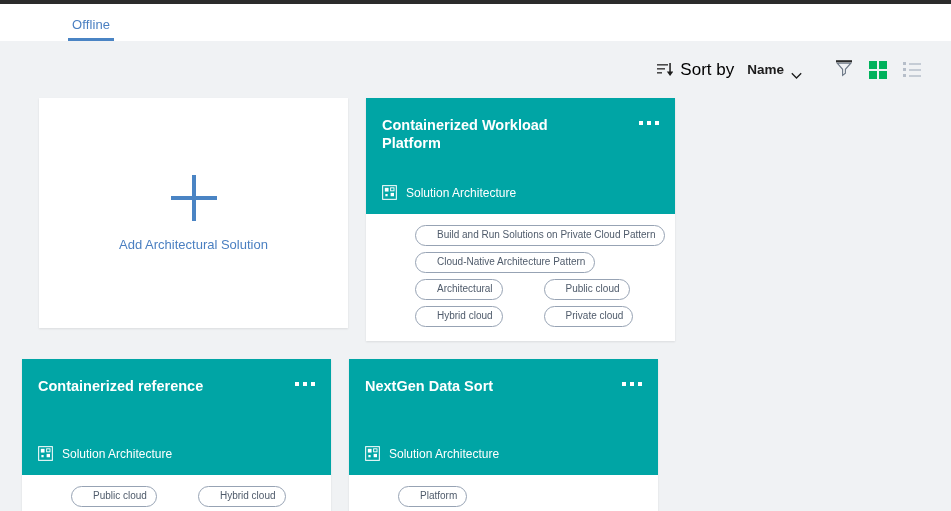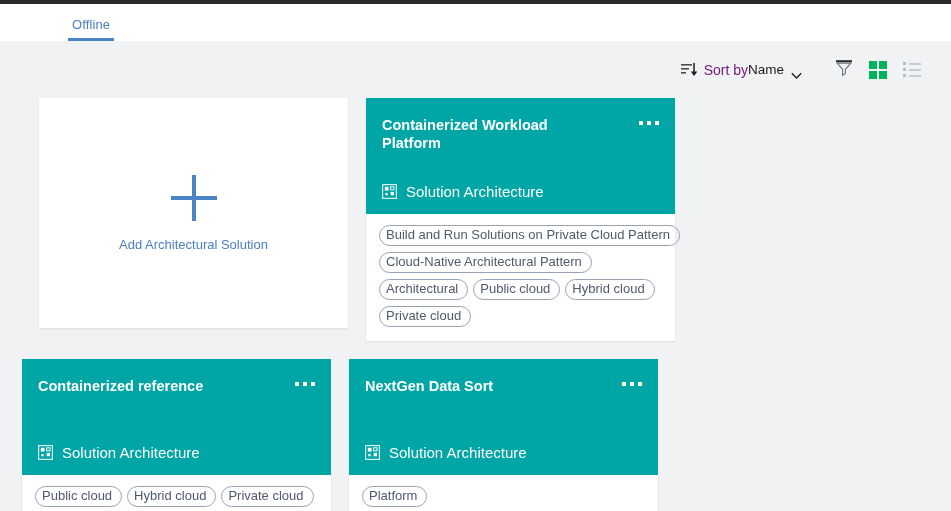"Sort by" .sortby-label { color: #701a75 -> #000000; font-size: 14px -> 17px; margin-right: none -> 13px }
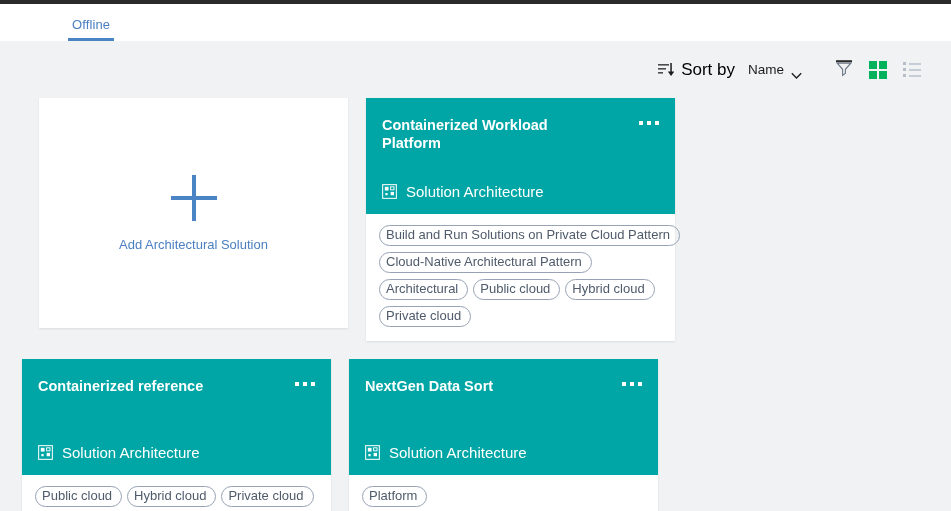"Name" .sort-value { font-weight: normal -> bold }
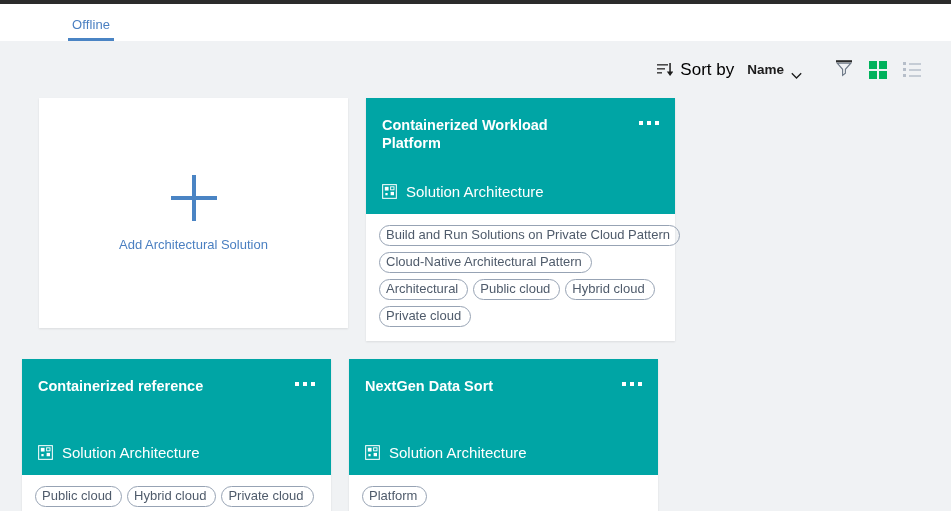"Solution Architecture" .type-label { font-size: 15px -> 12px }
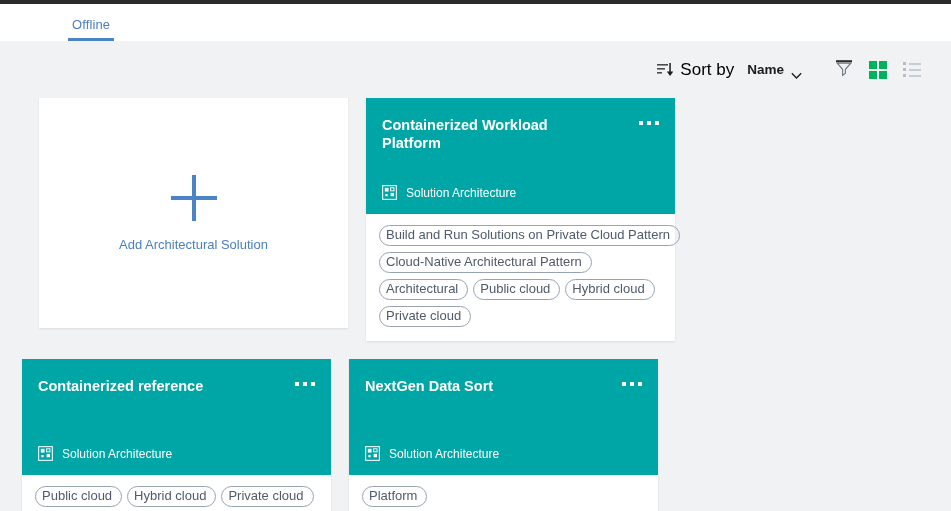"Build and Run Solutions on" .tag { font-size: 13px -> 10px; margin-left: none -> 36px; padding: 2px 9px 3px 6px -> 2px 9px 3px 21px }
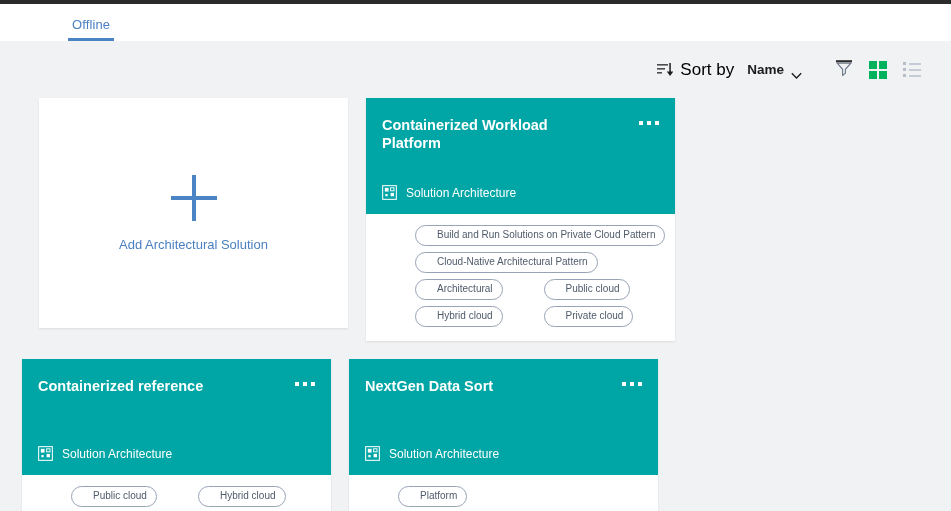"Cloud-Native Architectural Pattern" span.tag { text: Architectural -> Architecture }
